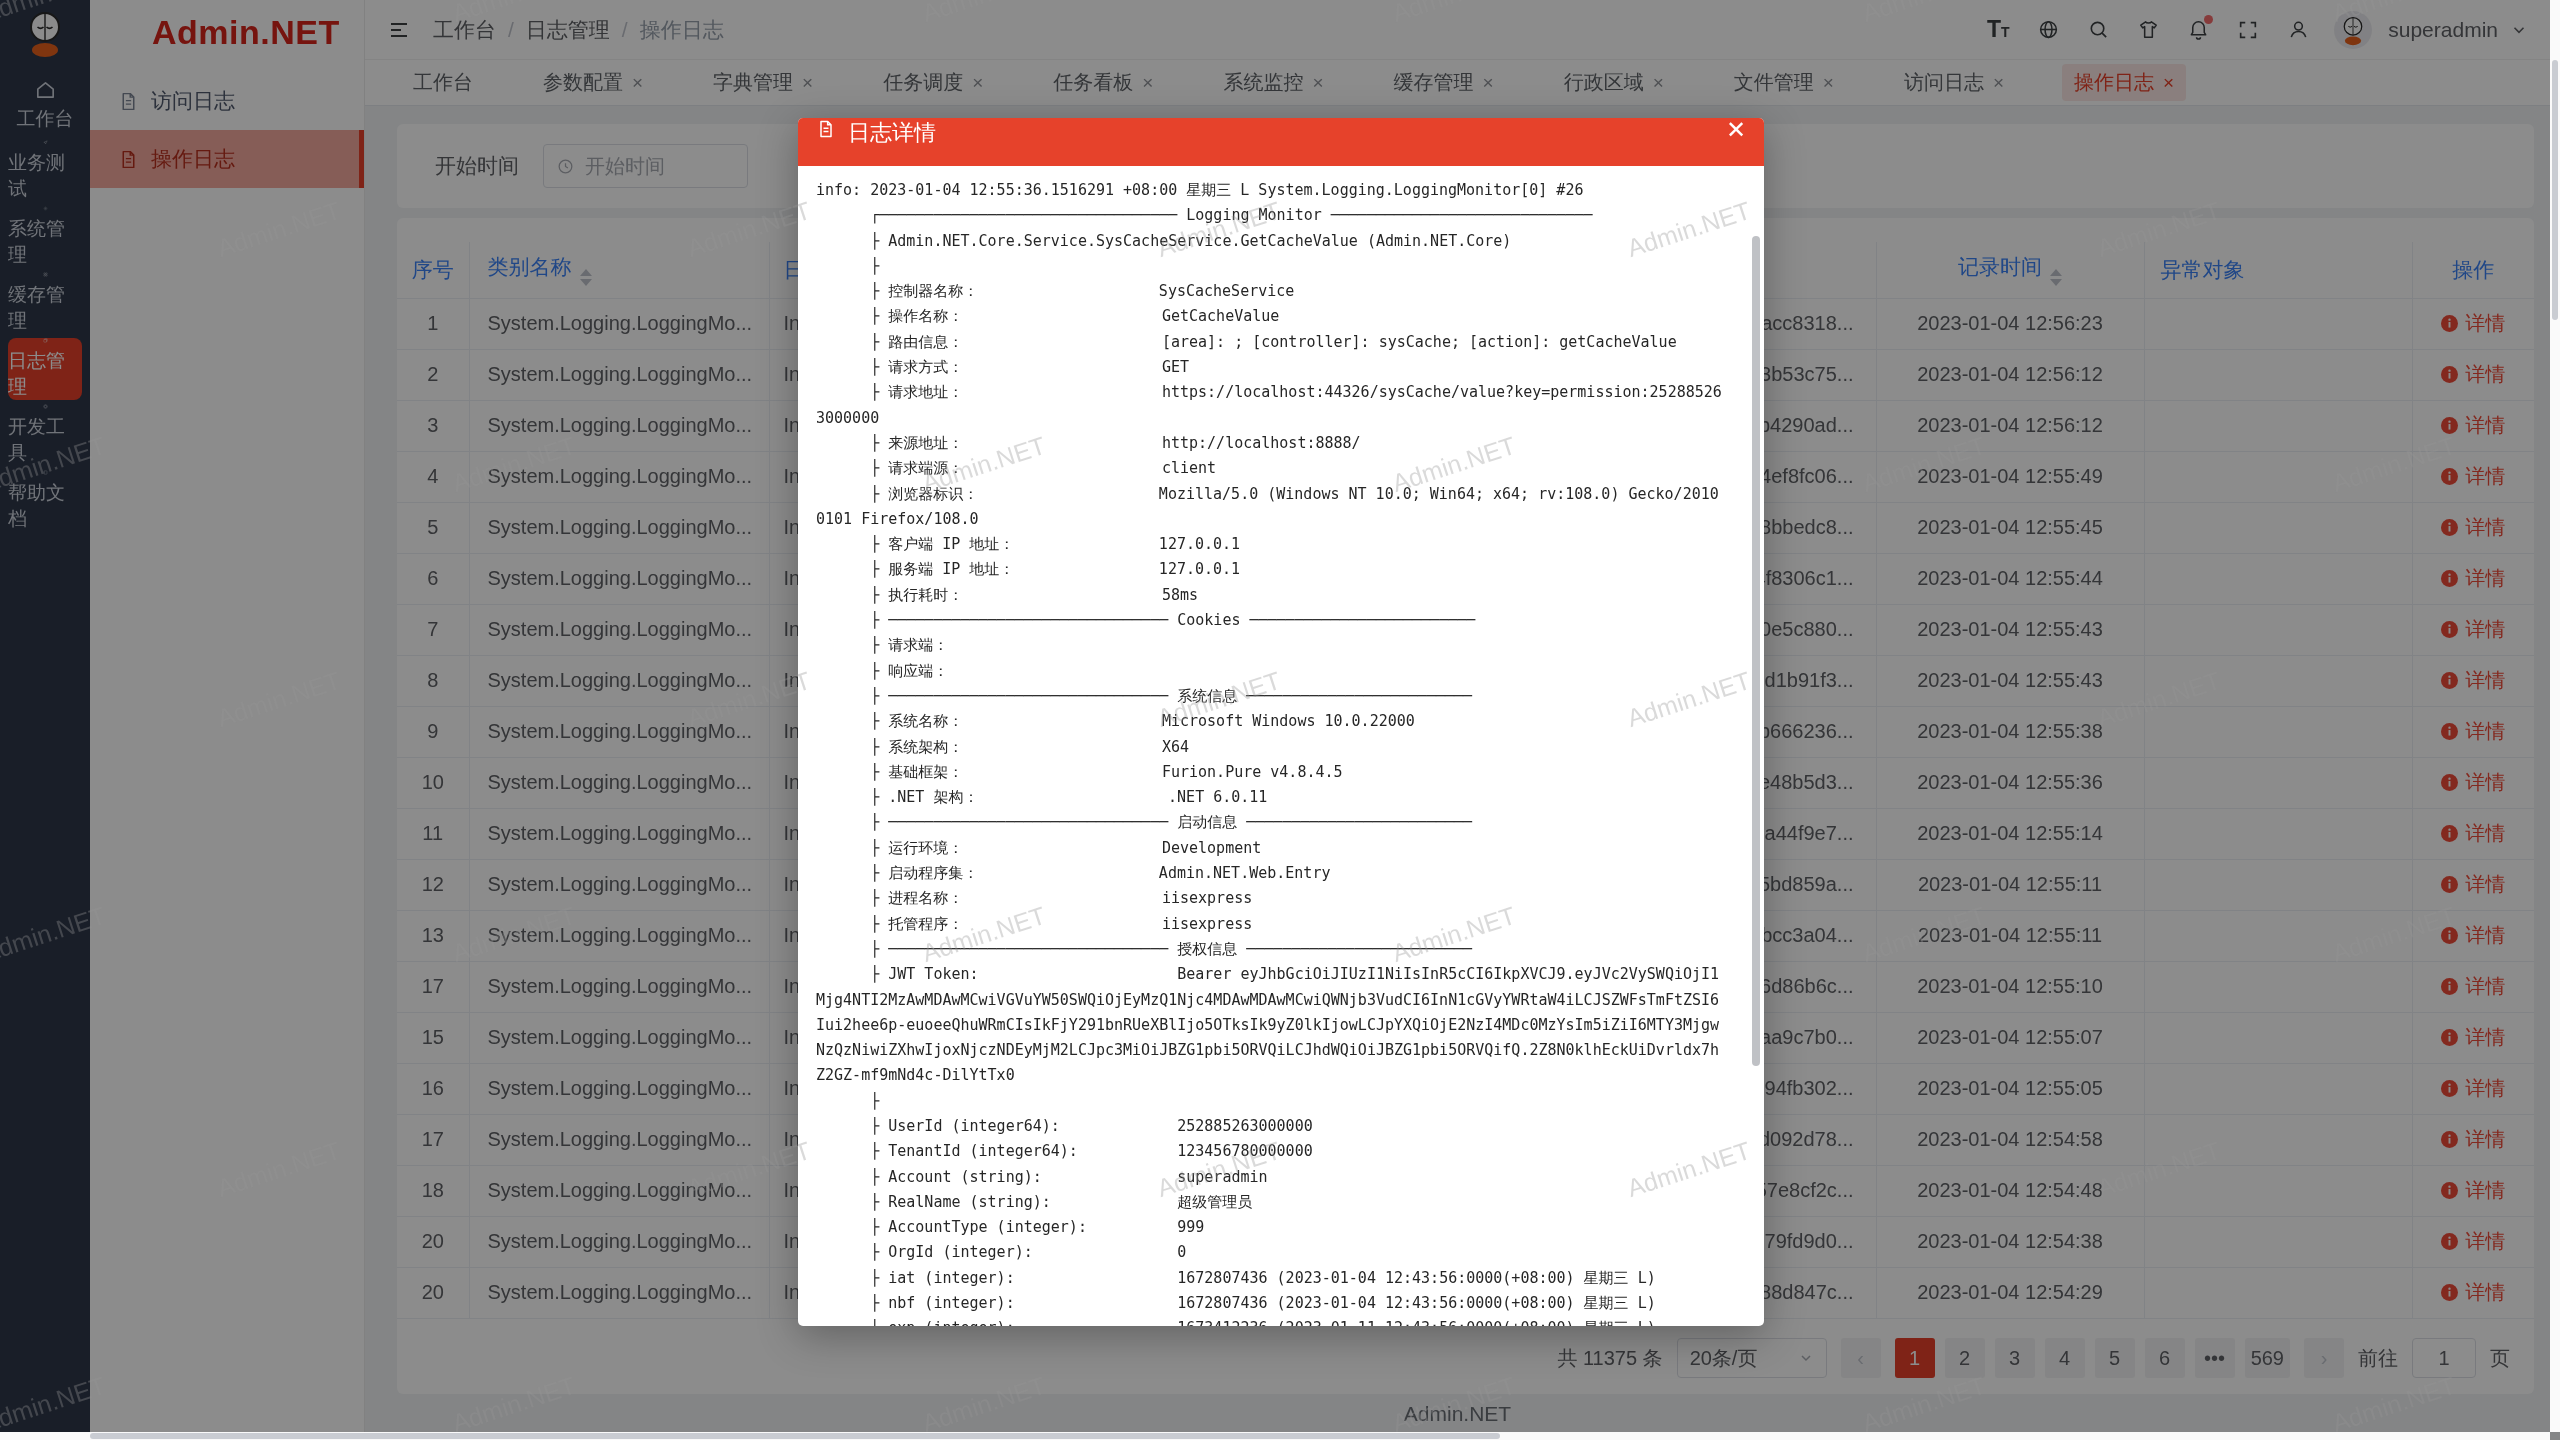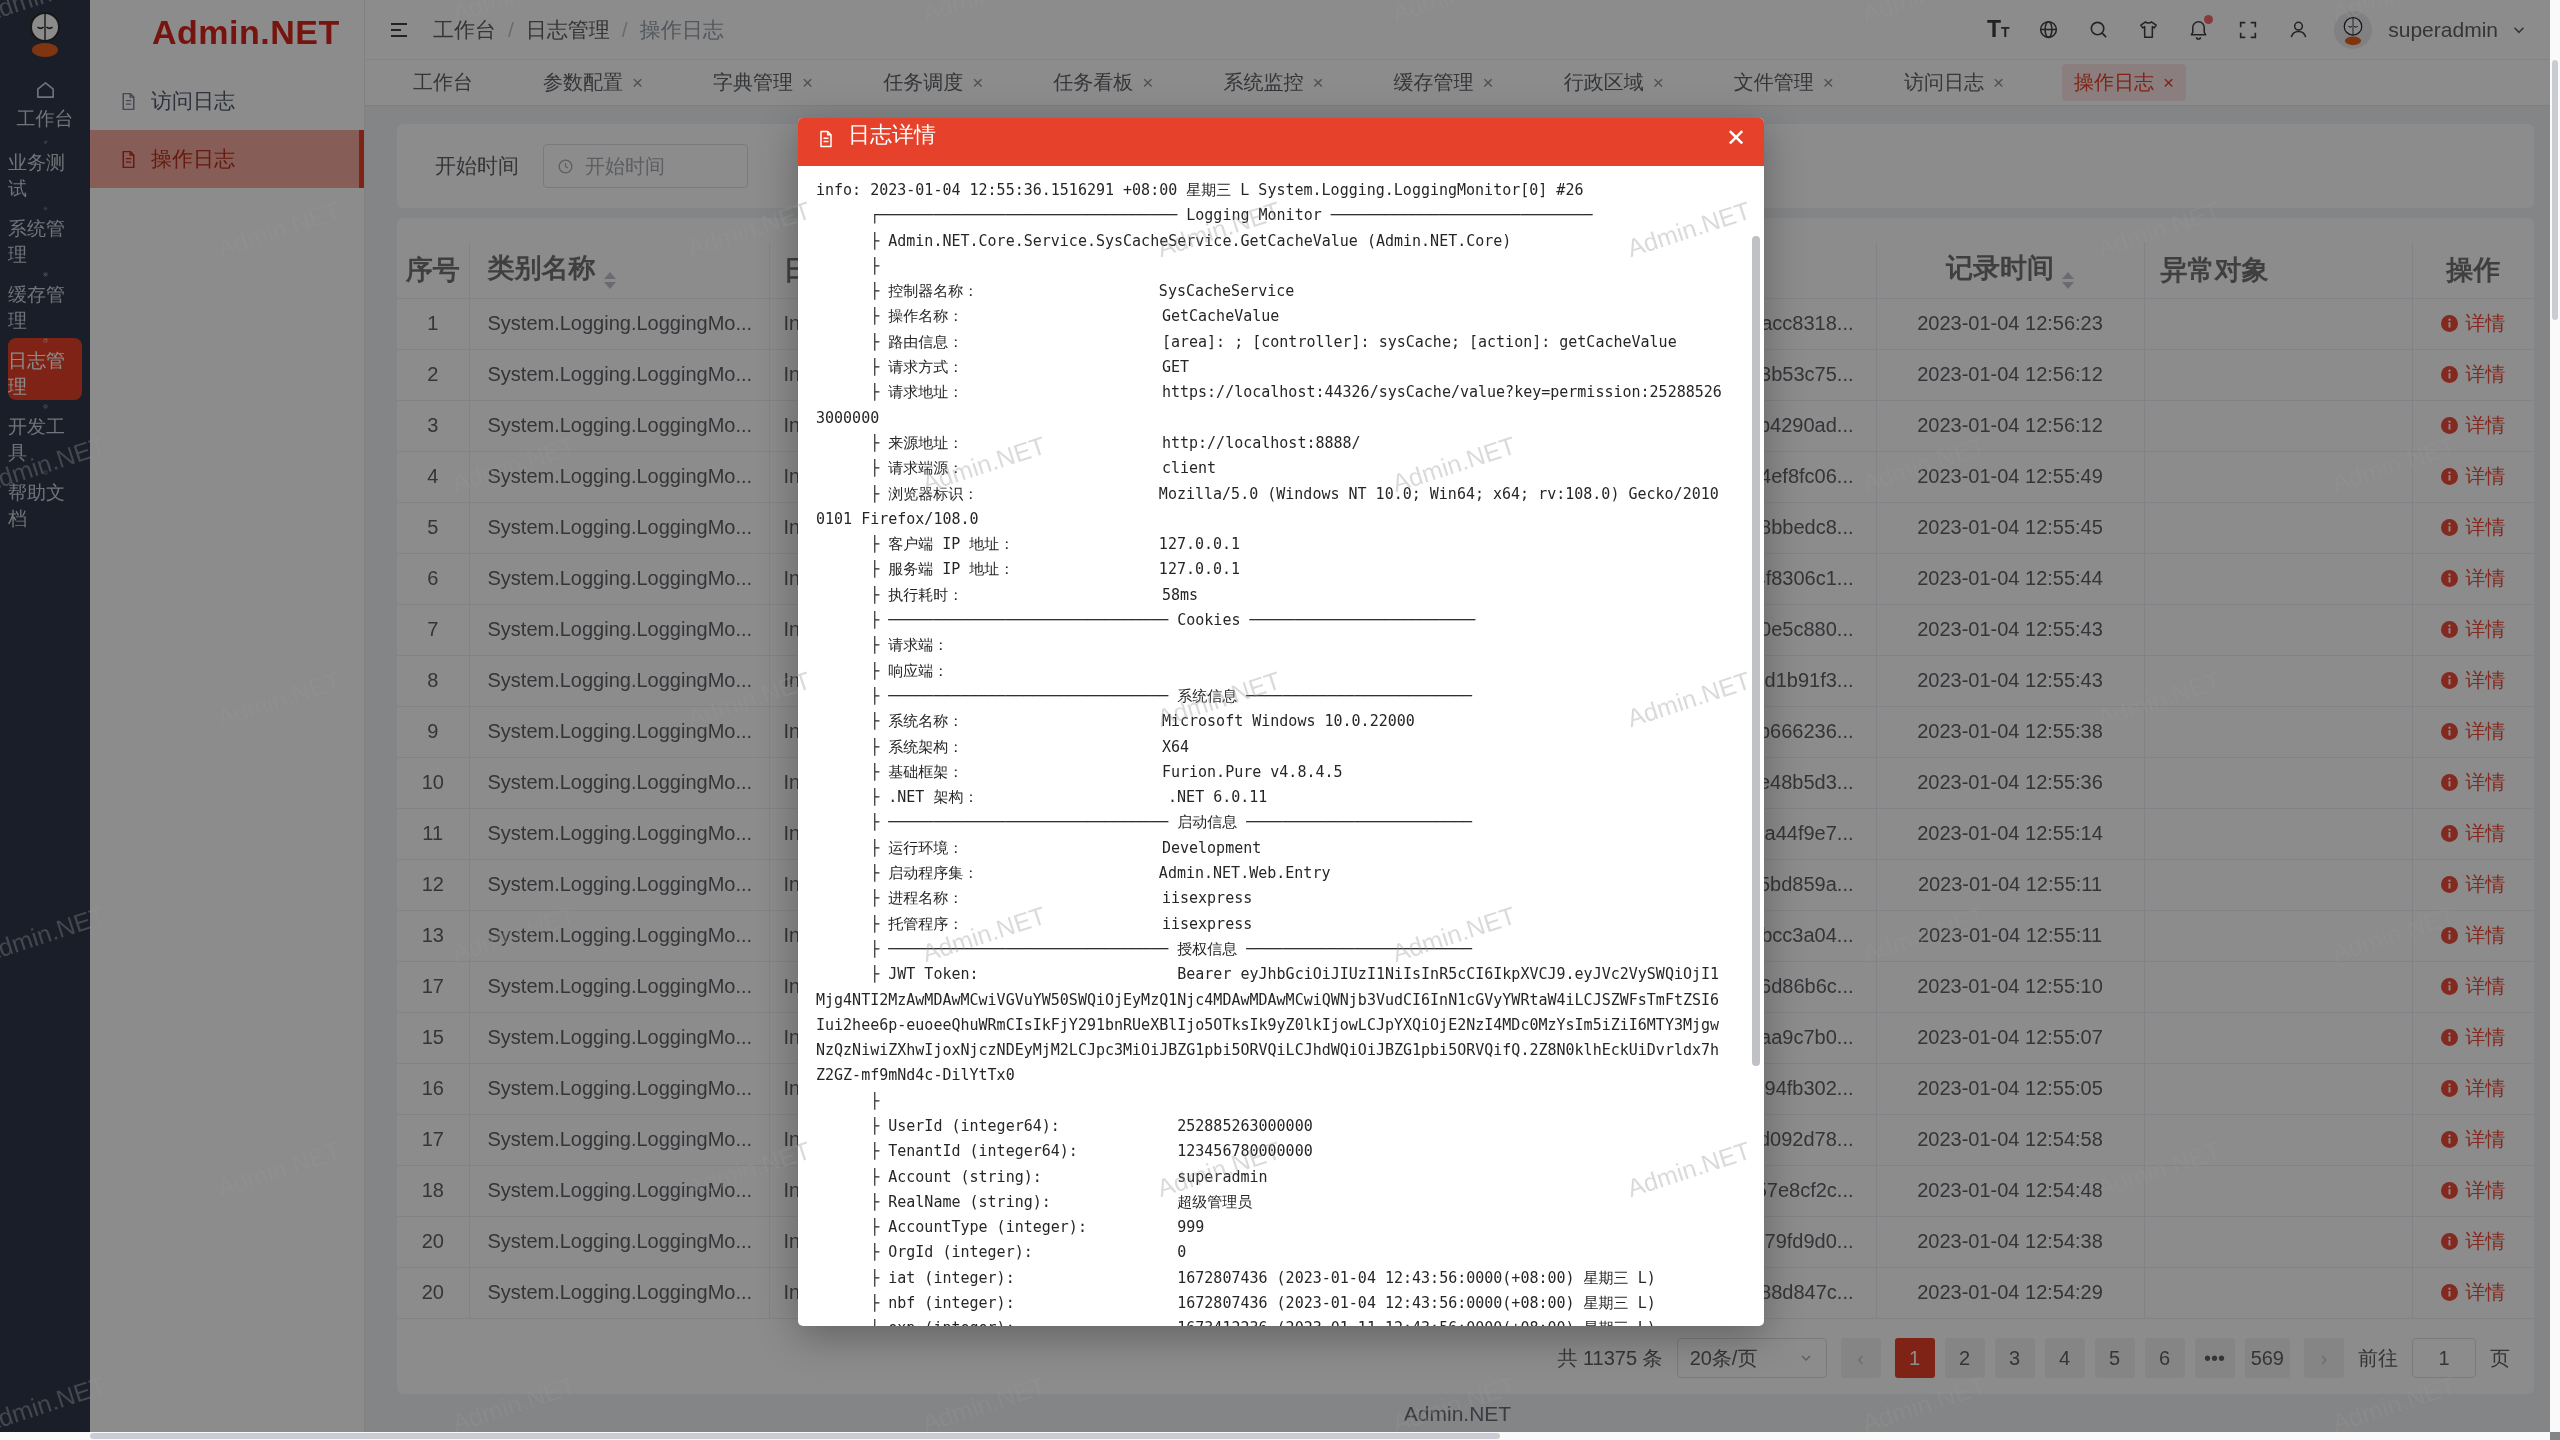"日志详情" .modal-head { align-items: flex-end -> flex-start; padding: 16px 18px -> 0 18px }
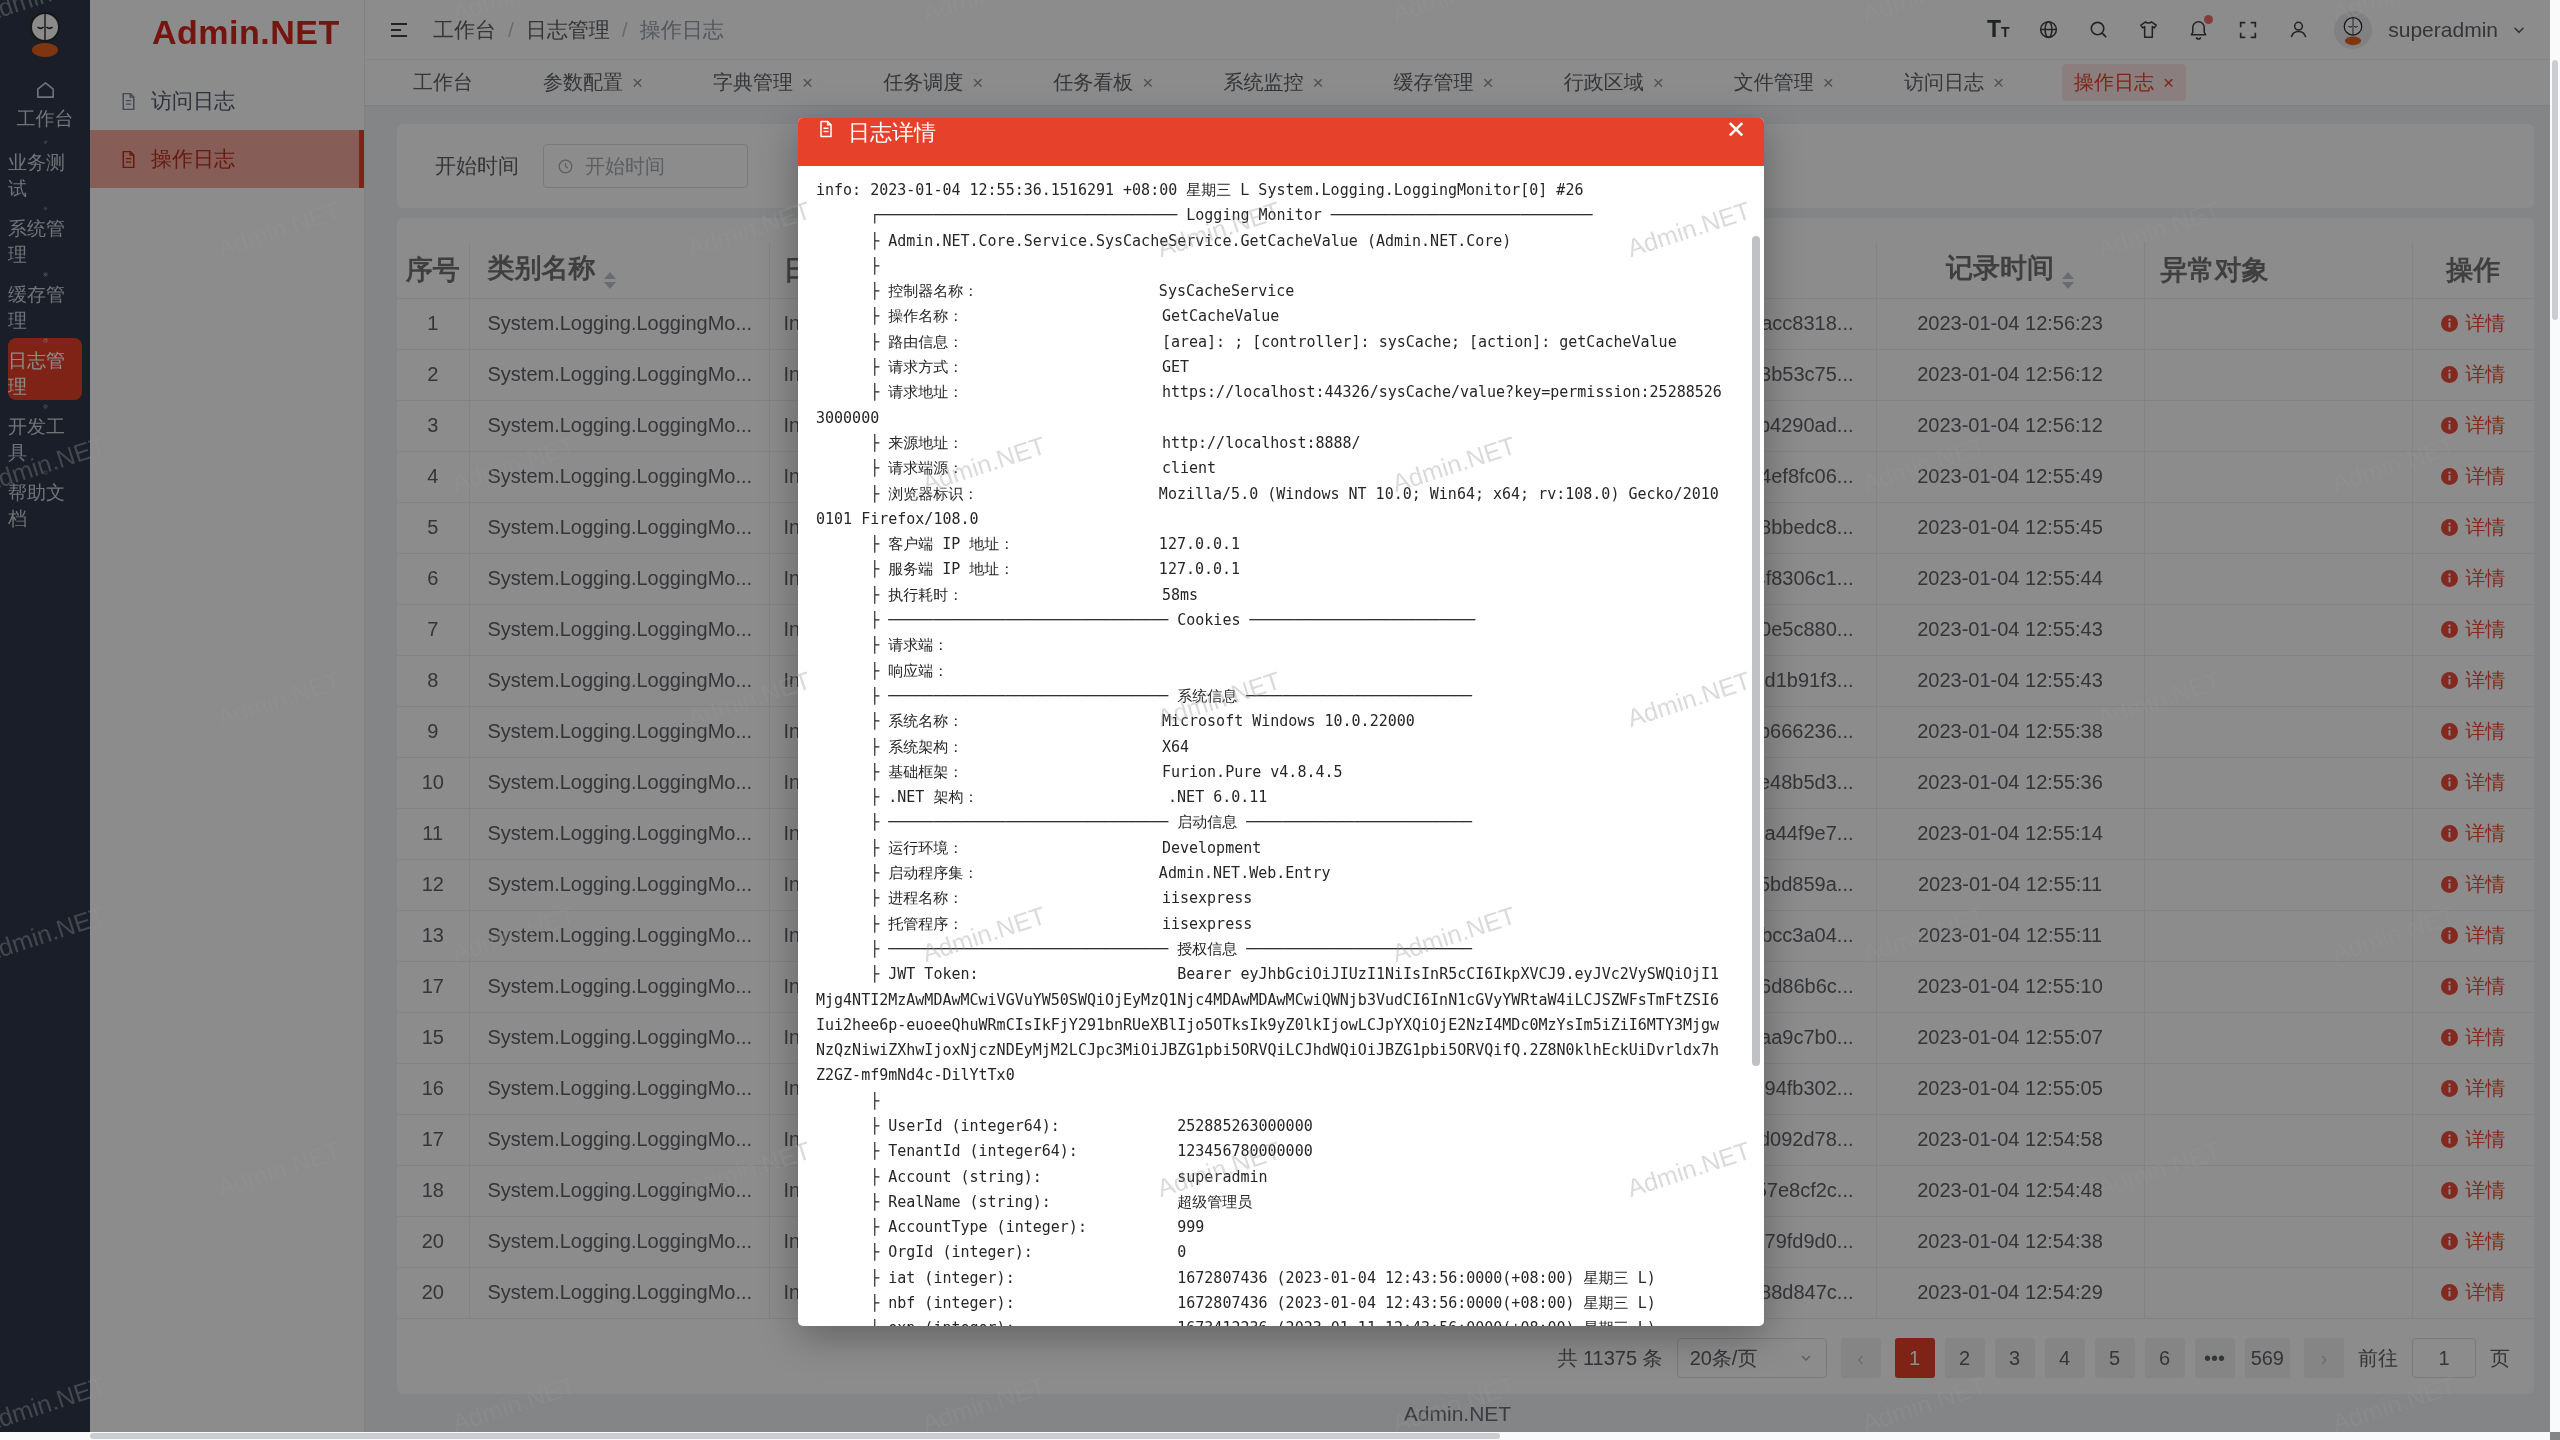"序号" th { color: #737373 -> #3b82f6; font-size: 27px -> 21px; font-weight: 700 -> 400 }
